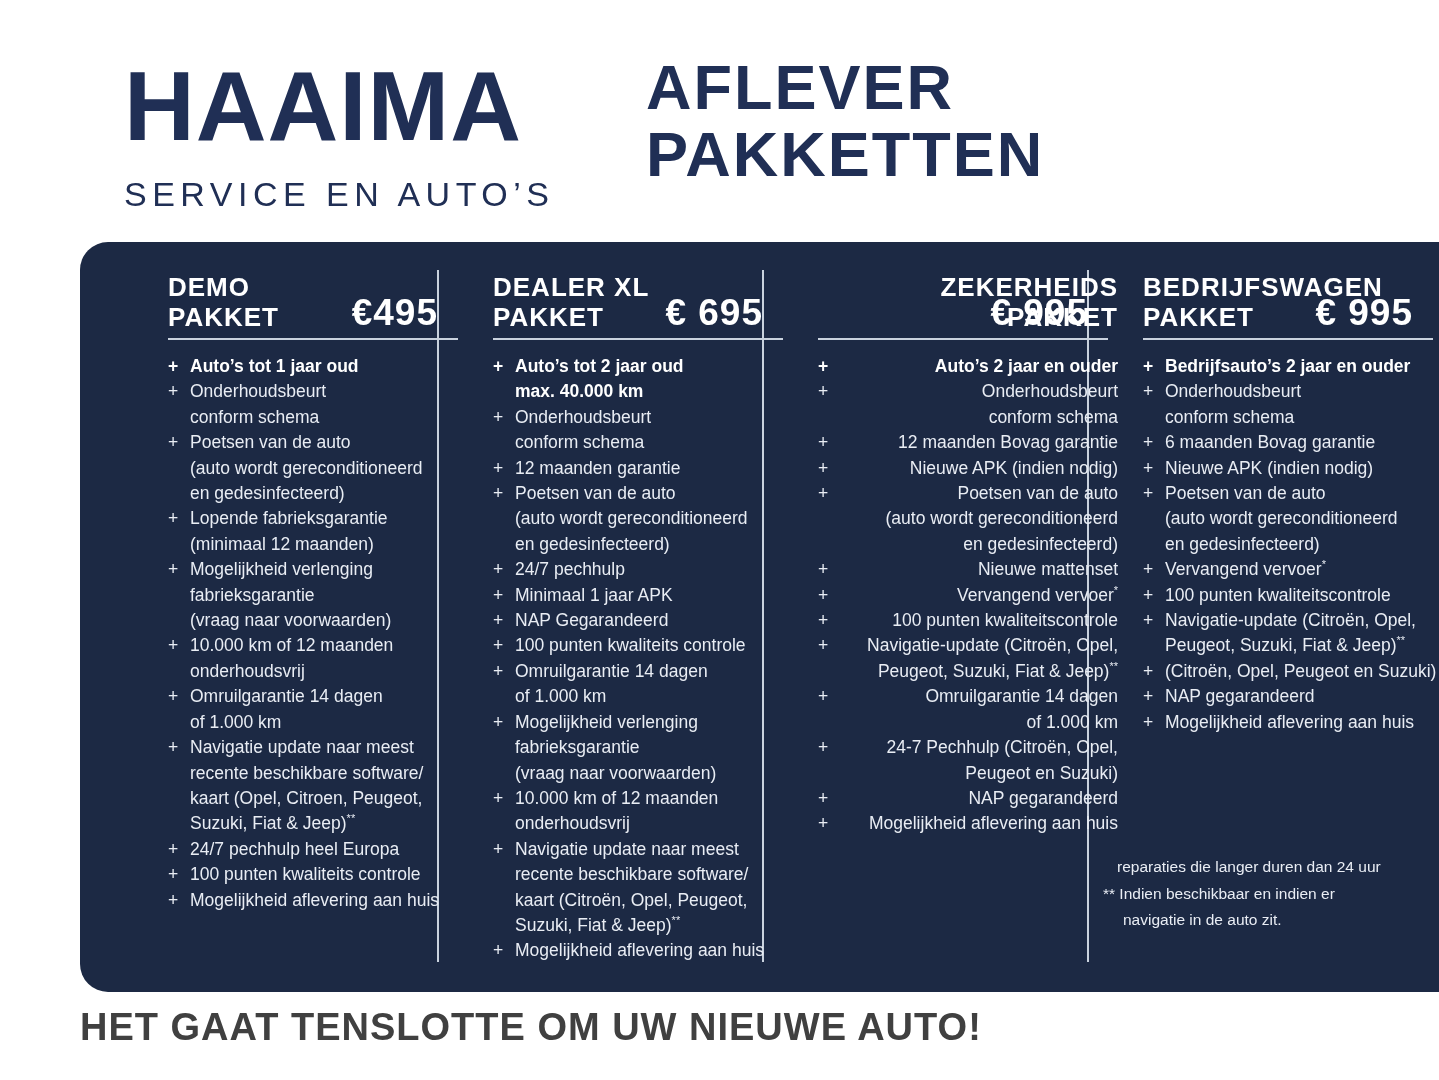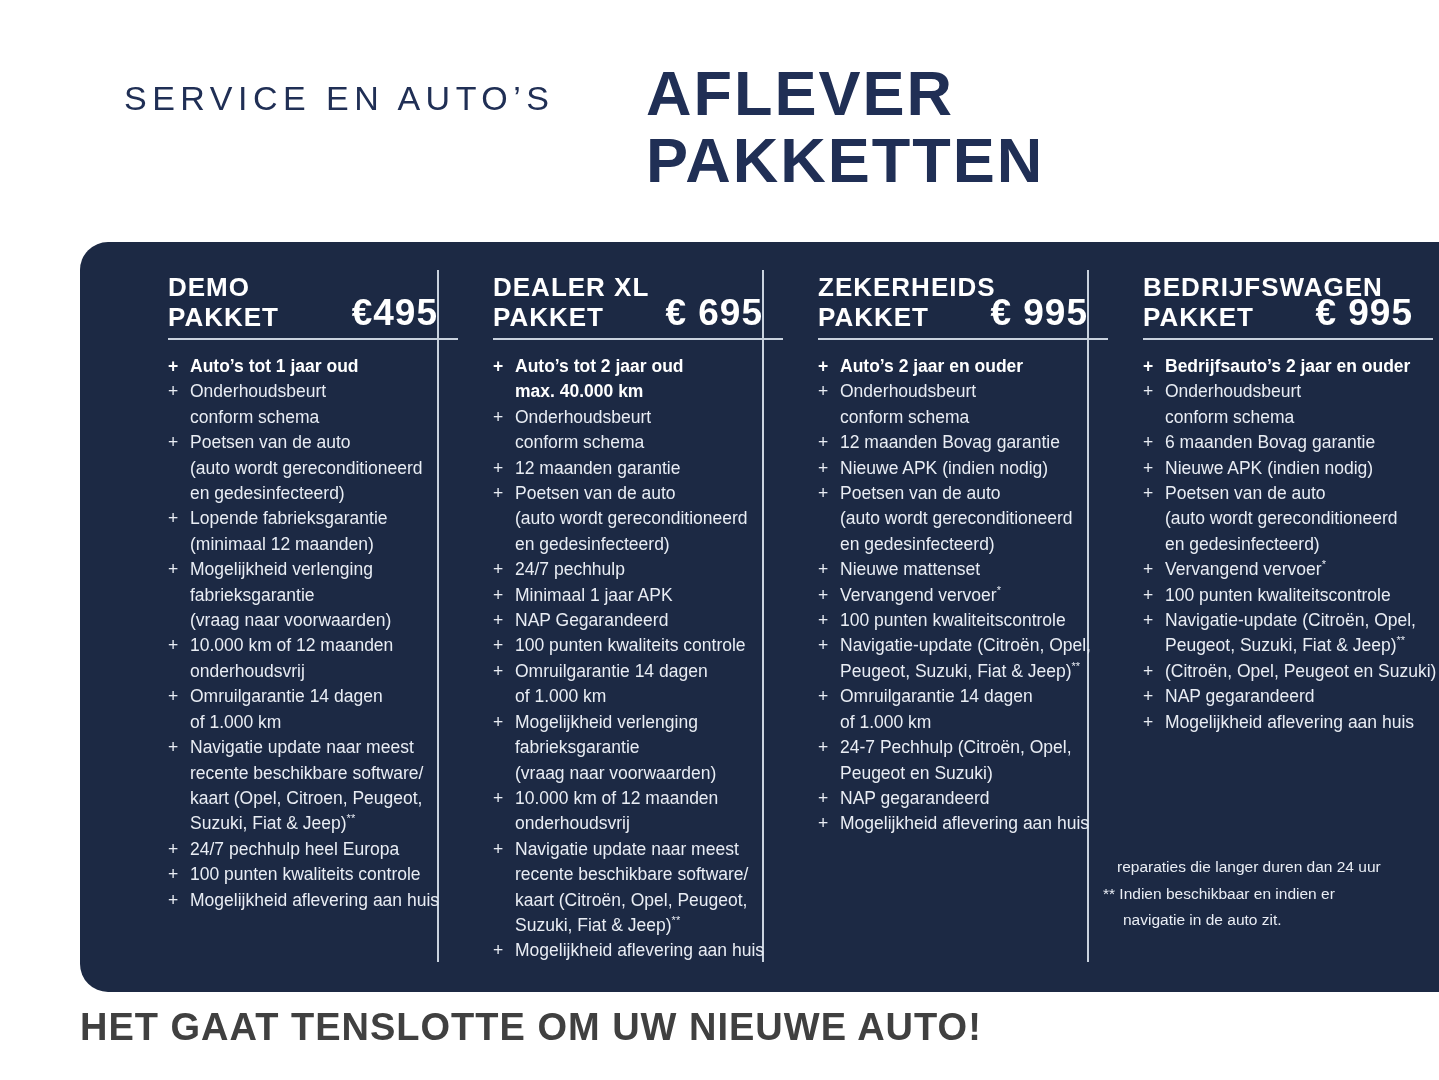"HAAIMA" div.brand-name { html: none -> <div>HAAIMA</div> }
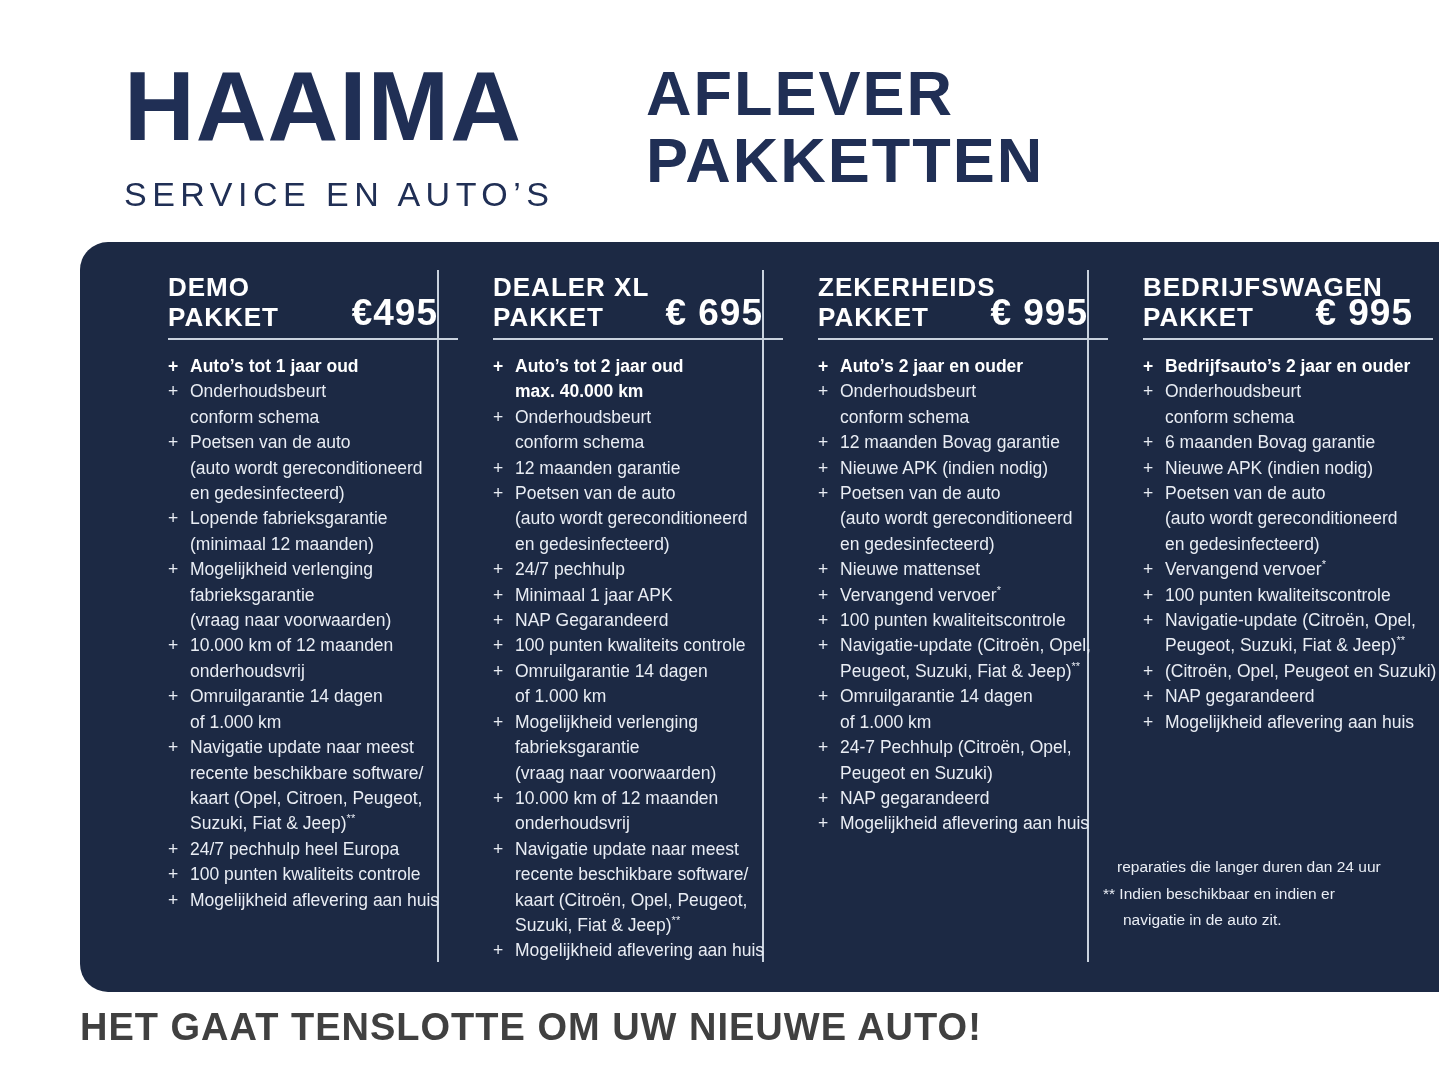"AFLEVER" .page-title { top: 60px -> 54px }
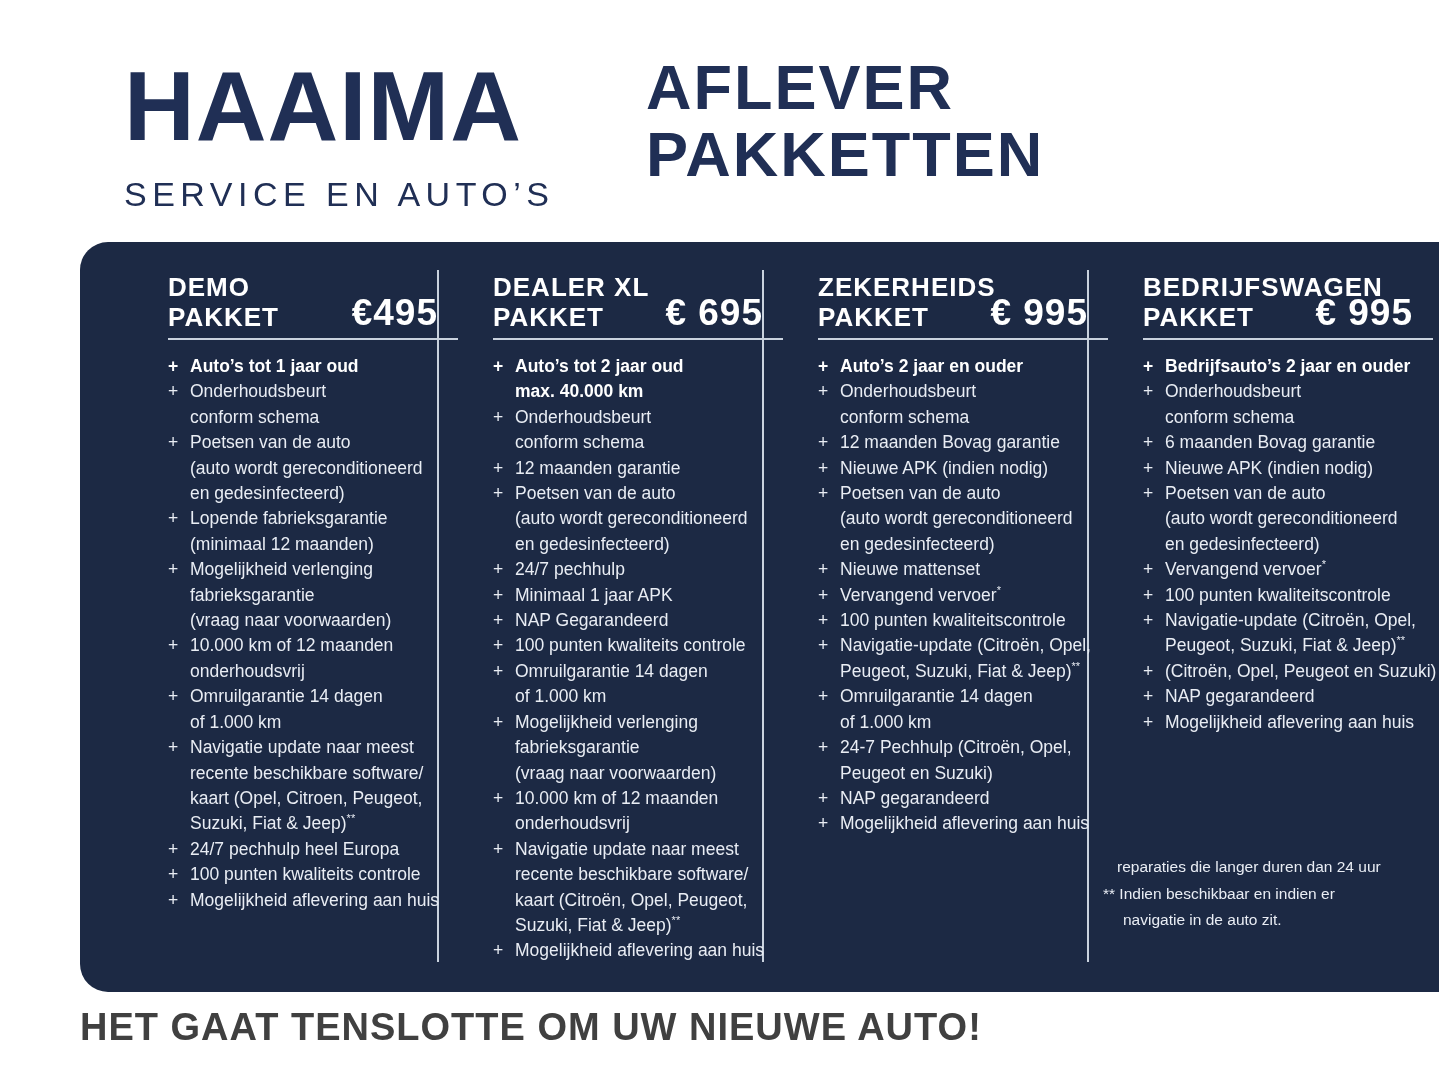"ZEKERHEIDS" div.col { text-align: none -> right }
